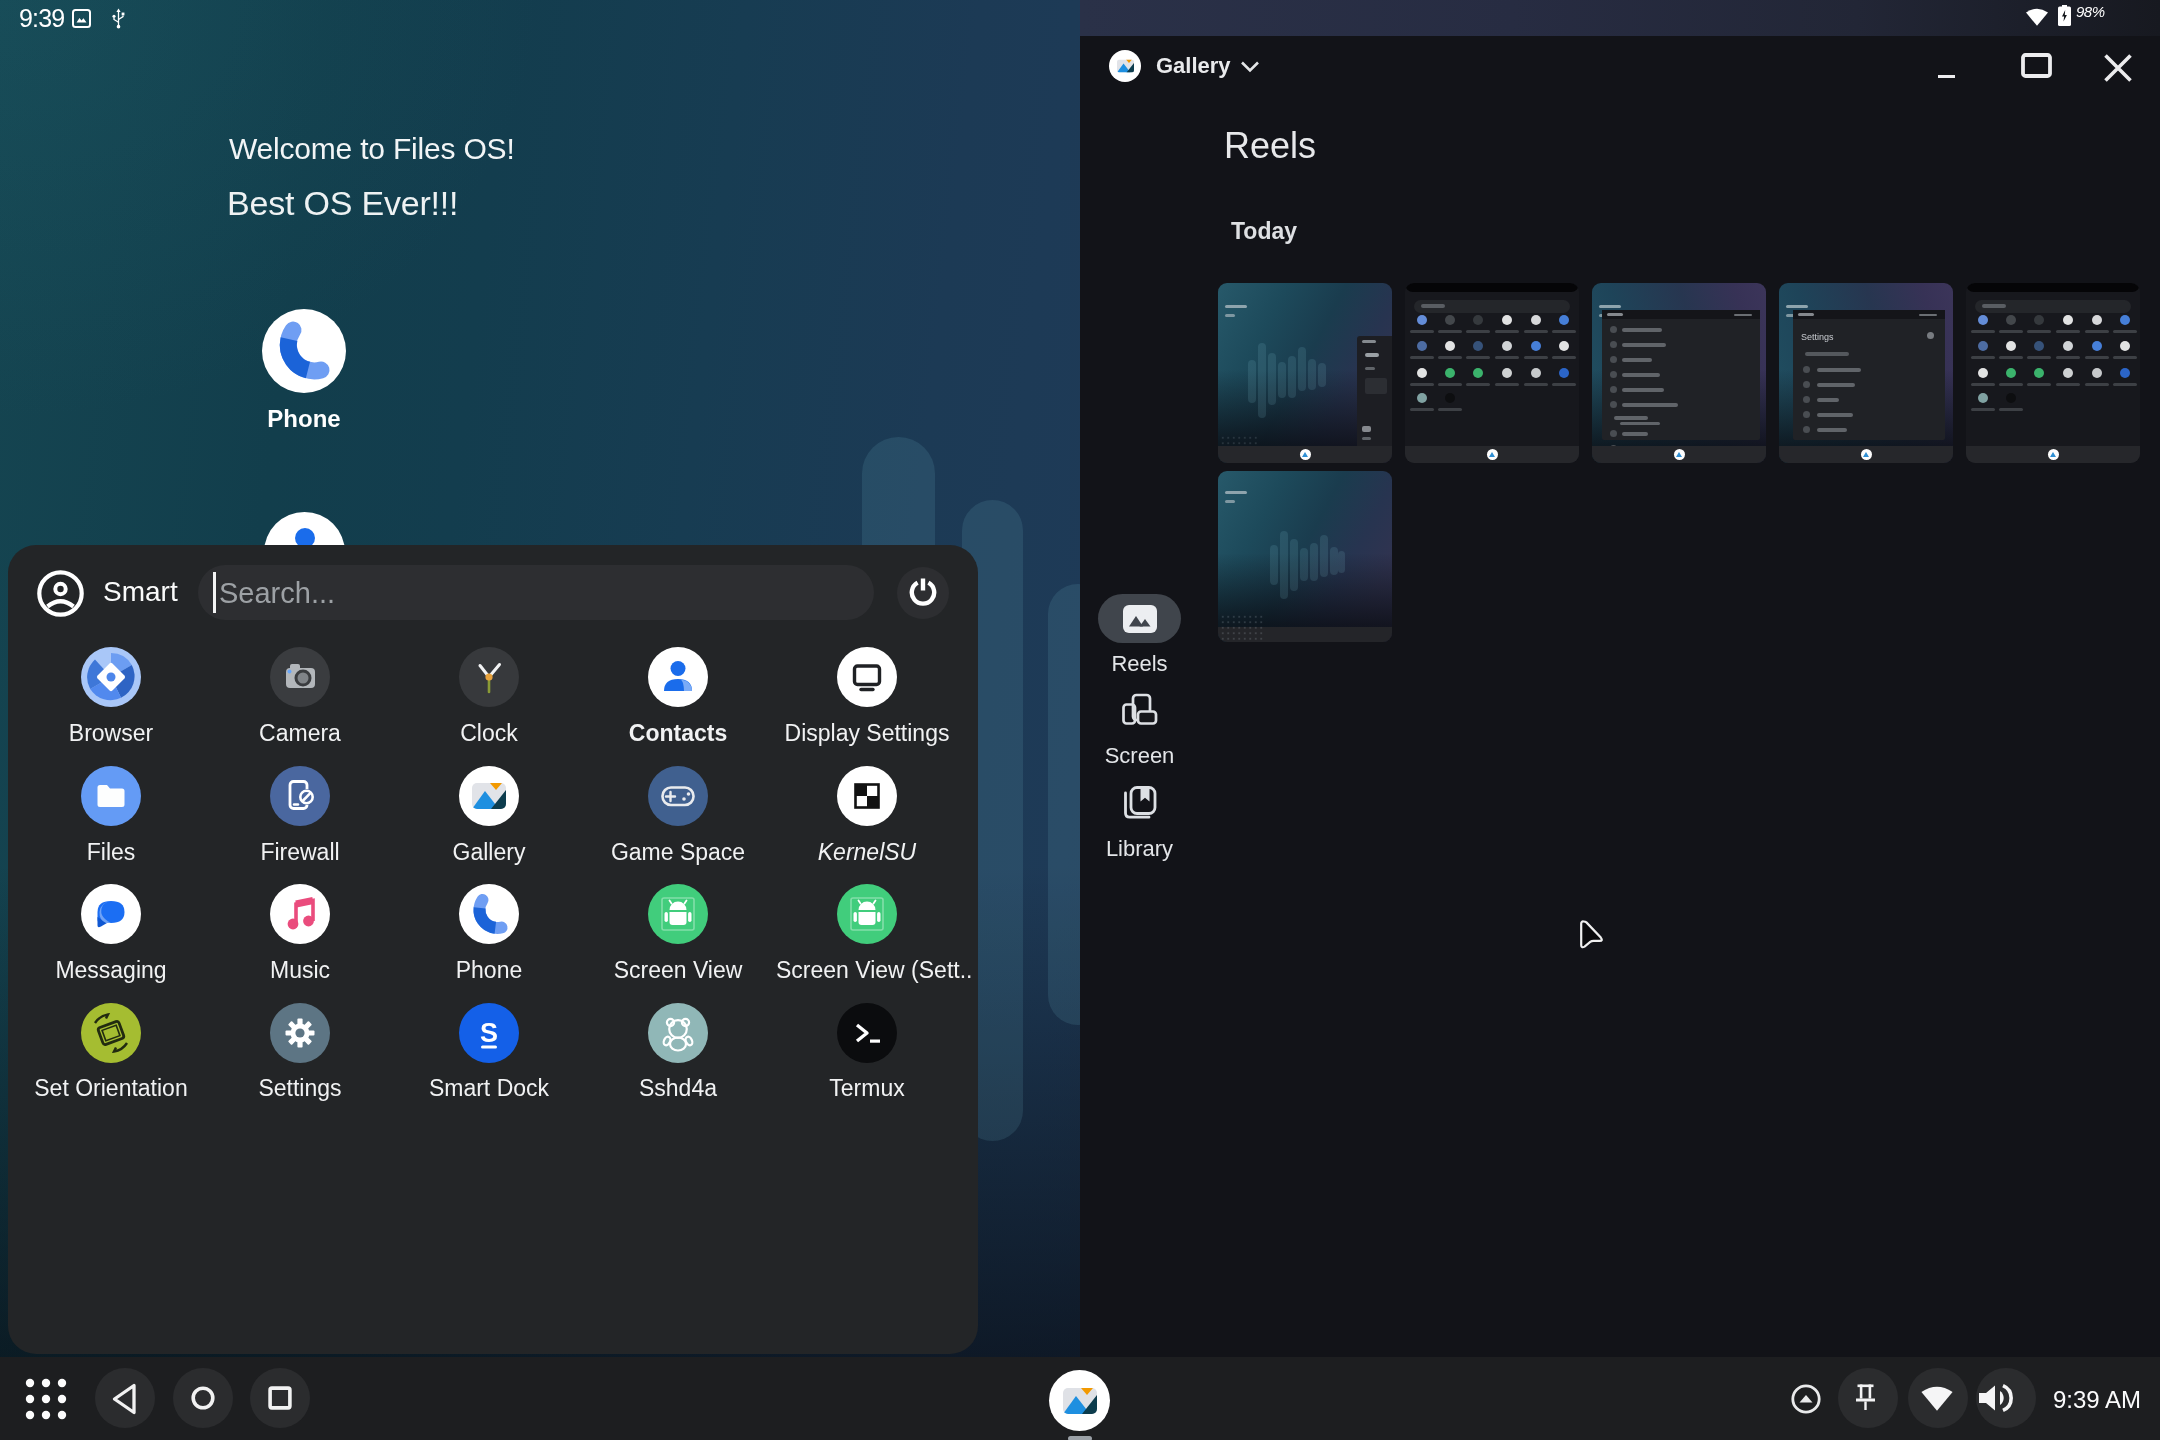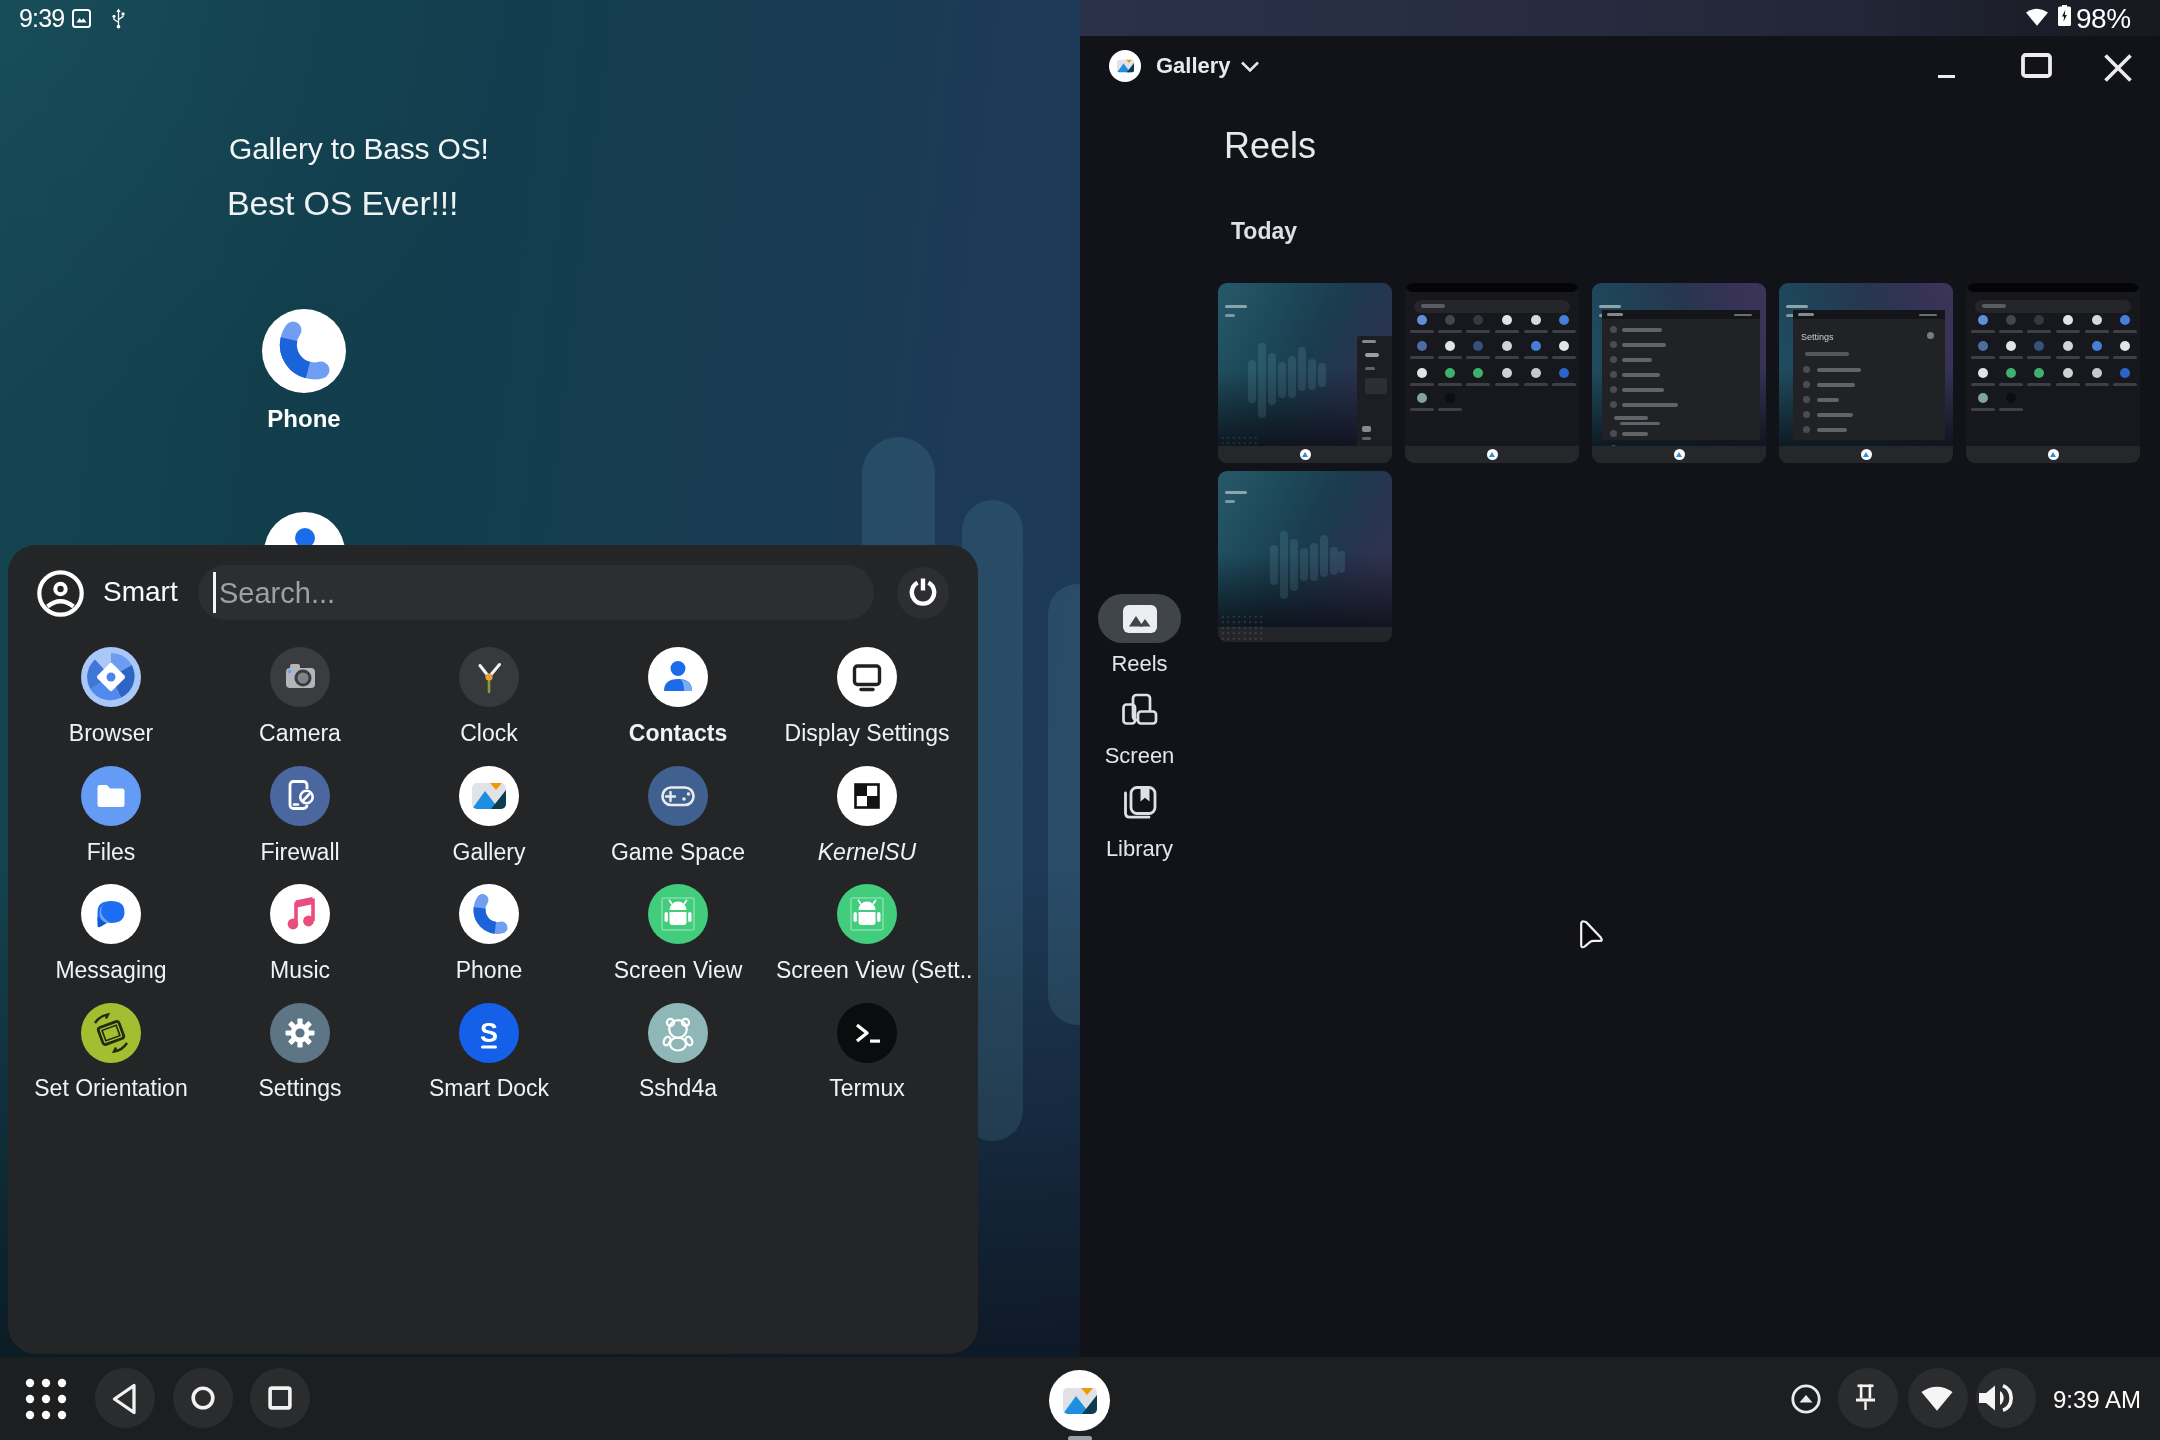"98%" #sbR { font-size: 28px -> 15px; font-style: none -> italic }
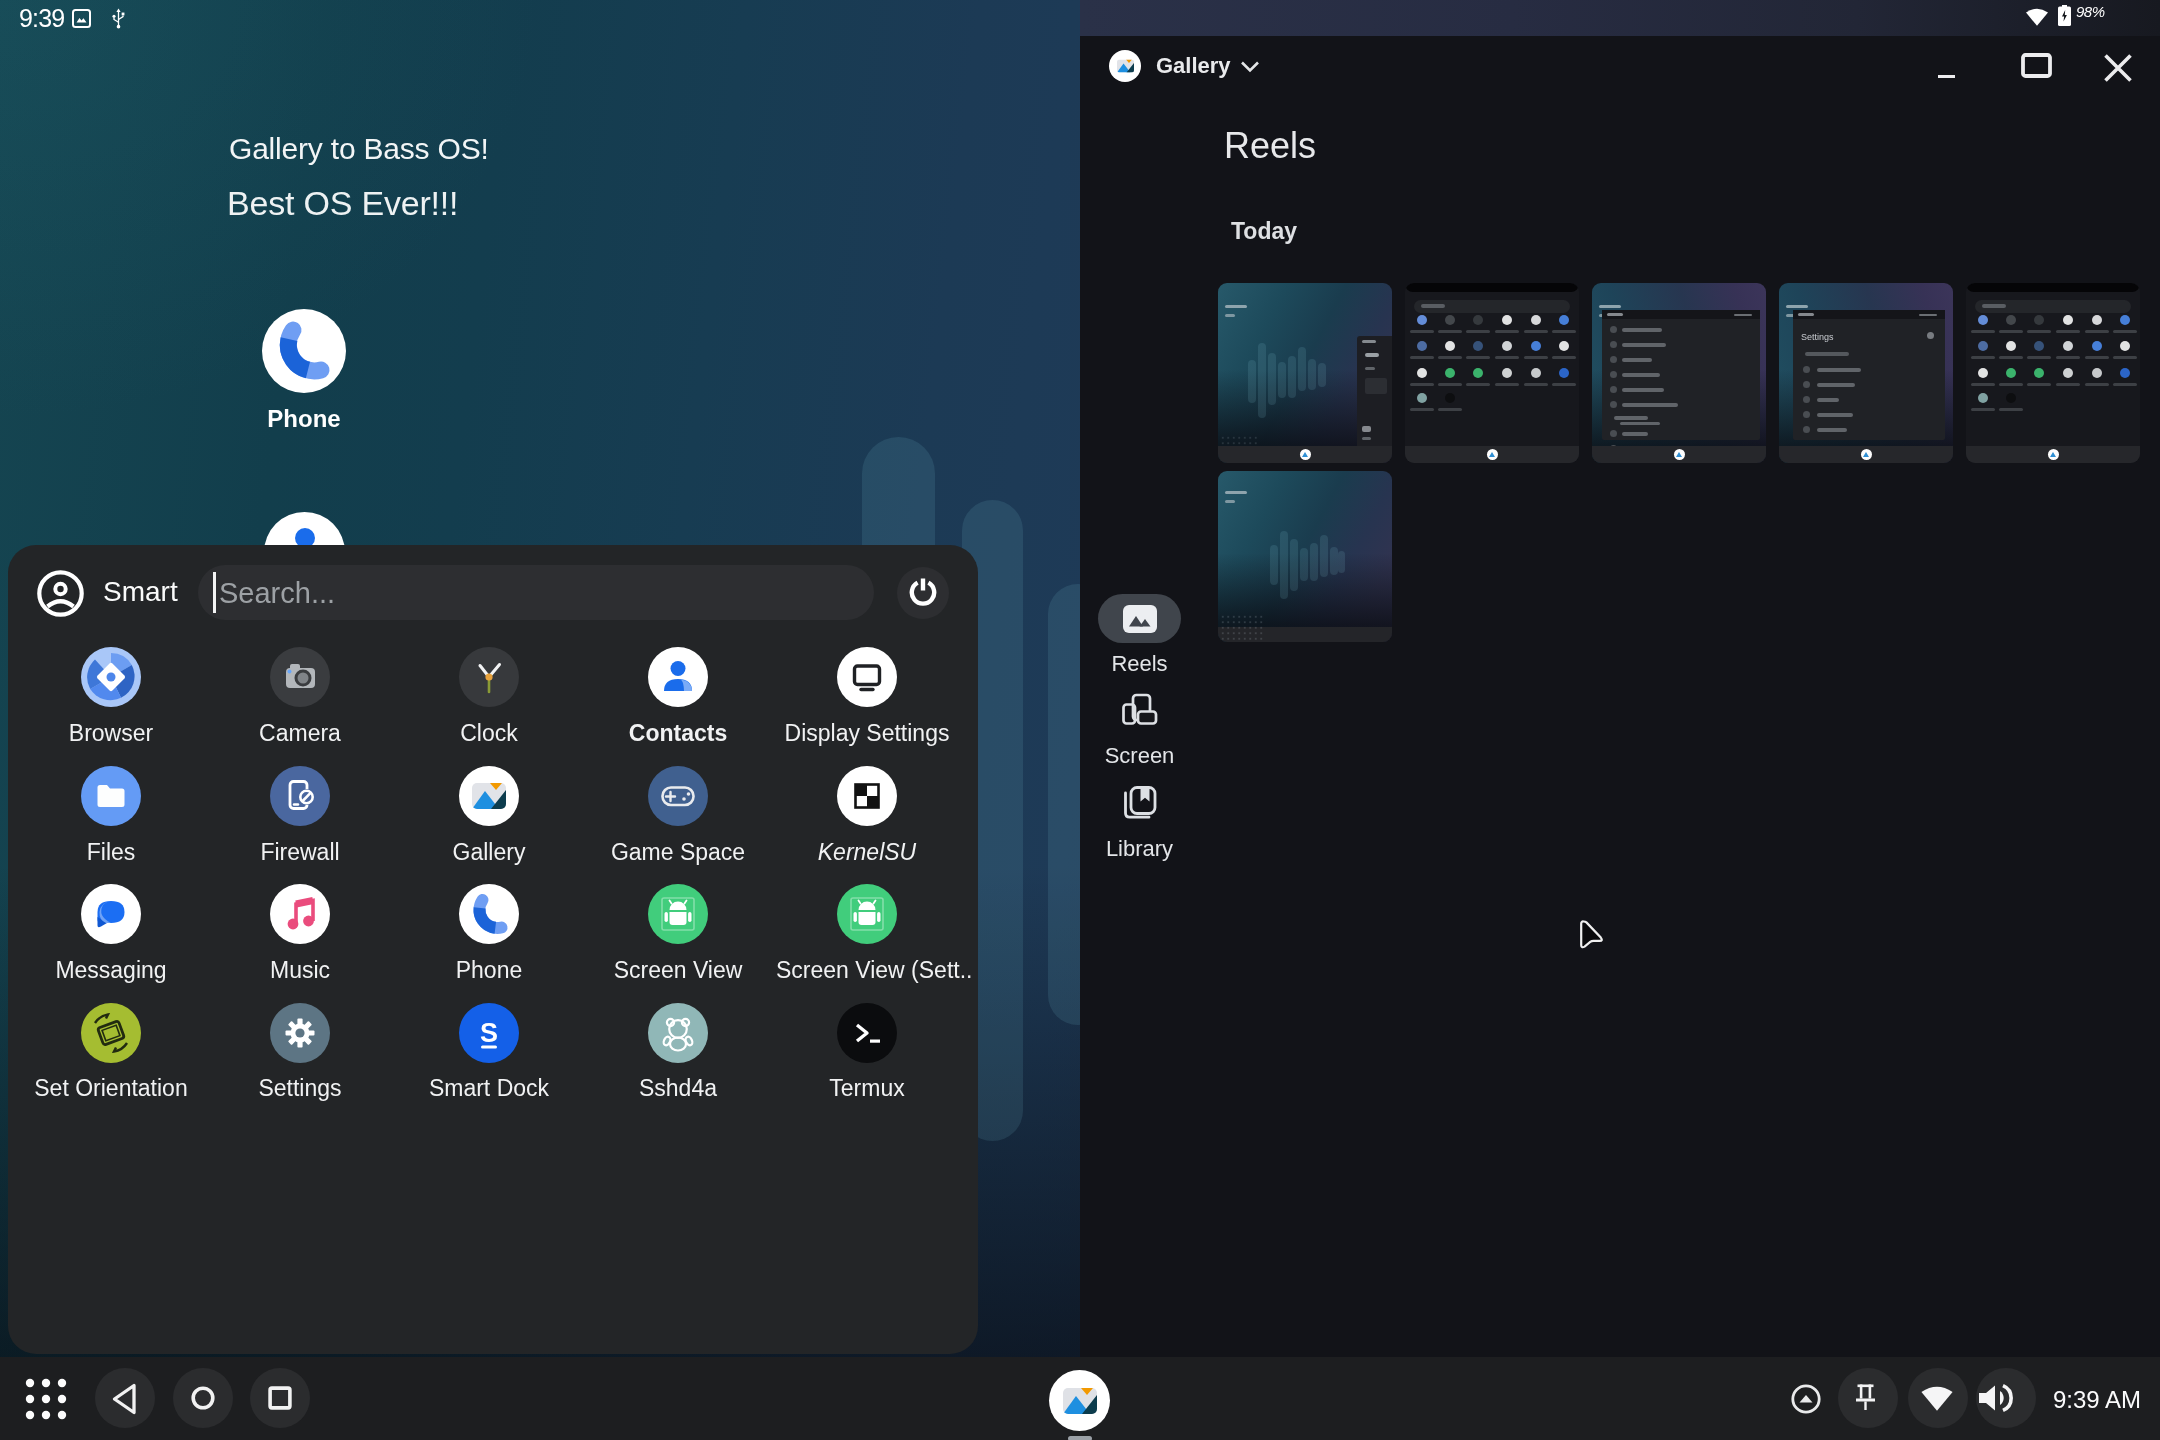"Gallery to Bass OS!" div.abs { text: Gallery to Bass -> Welcome to Files }
